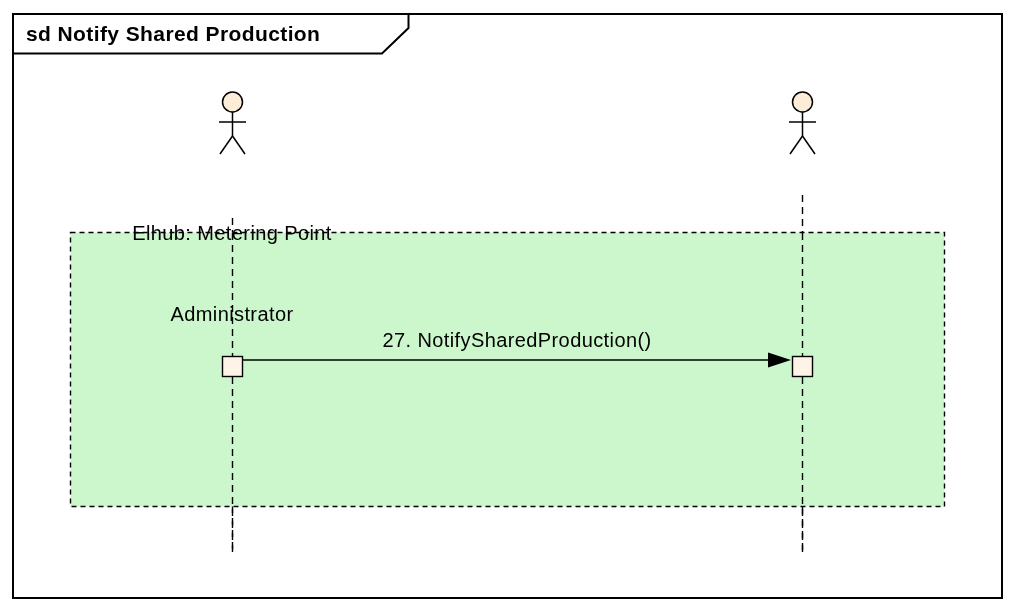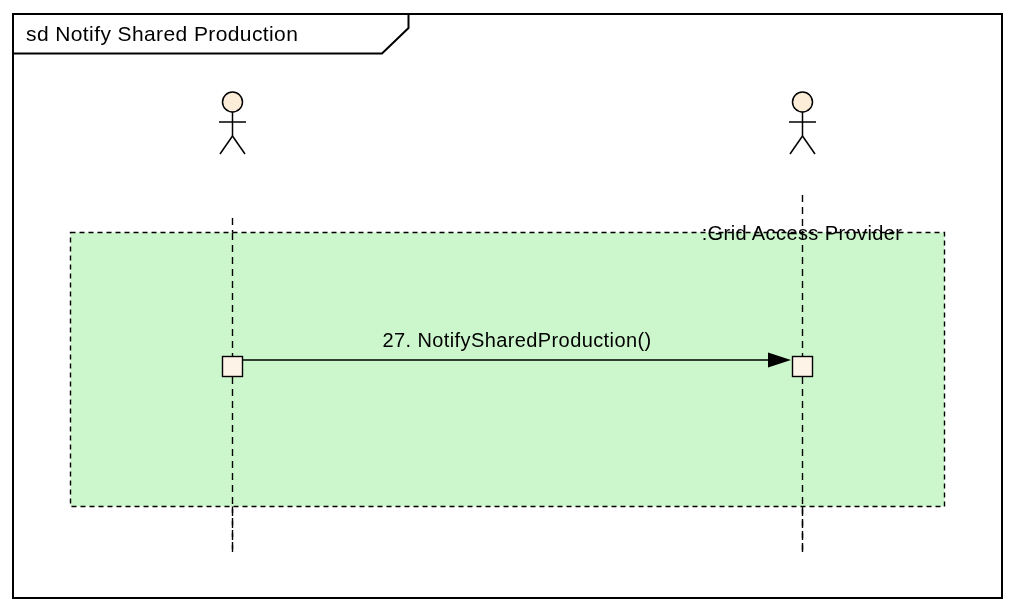"sd Notify Shared Production" .frame-title { font-weight: normal -> bold }
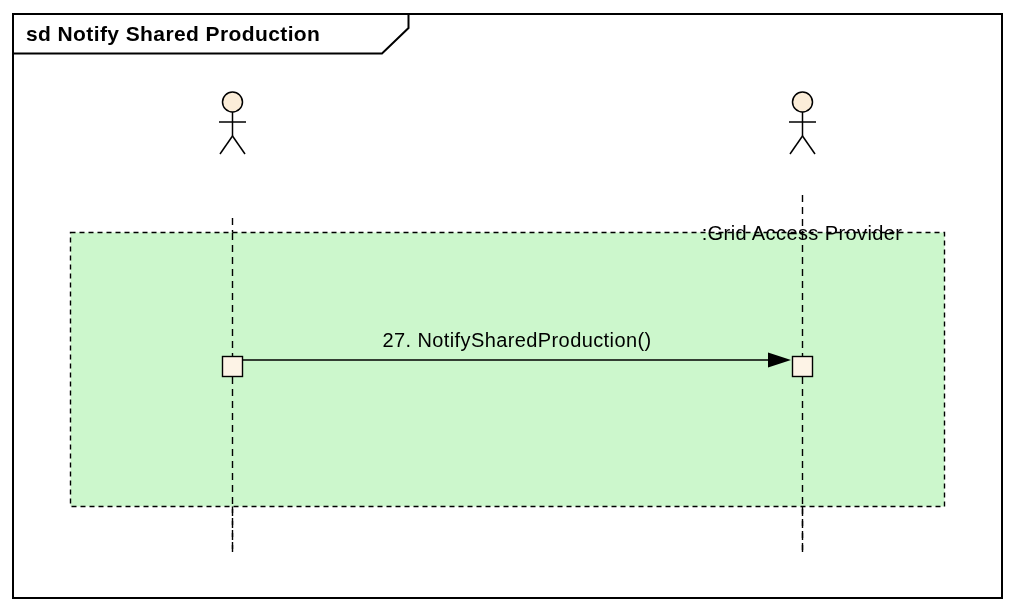"Elhub: Metering Point" div.txt { html: none -> <div> <div>Elhub: Metering Point</div> <div>Administrator</div> </div> }
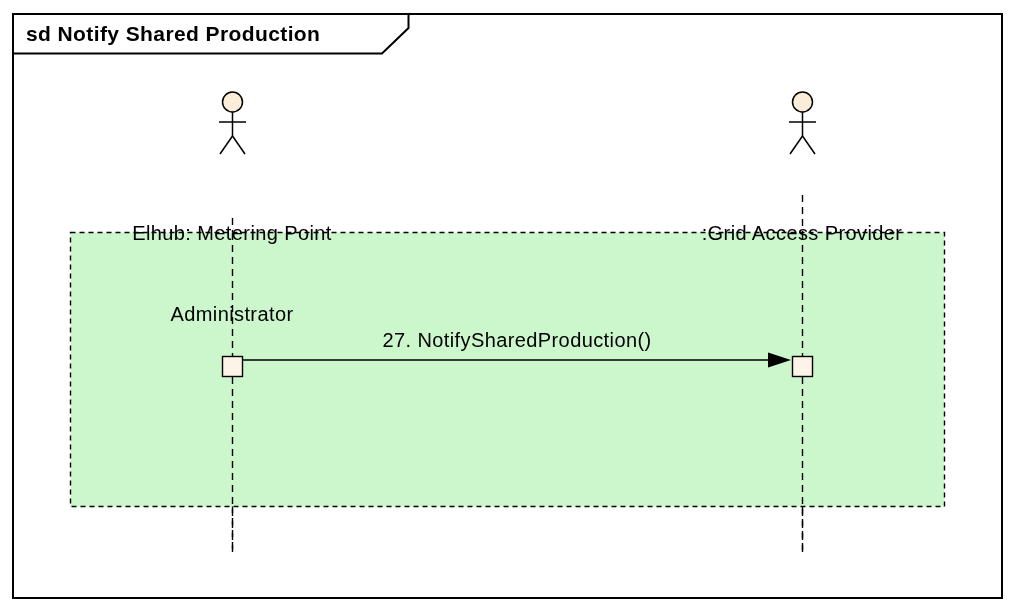":Grid Access Provider" div.txt { html: <div> <div>:Grid Access Provider</div> </div> -> none }
